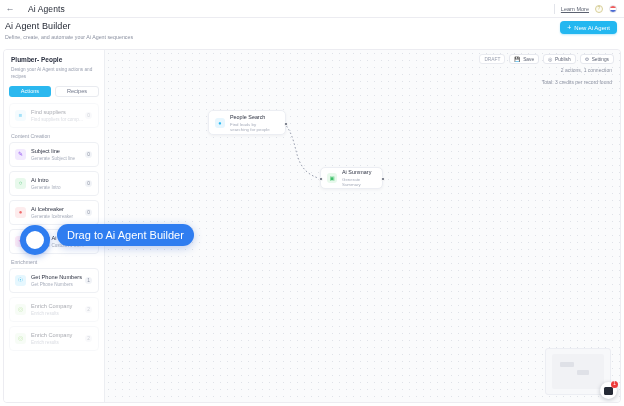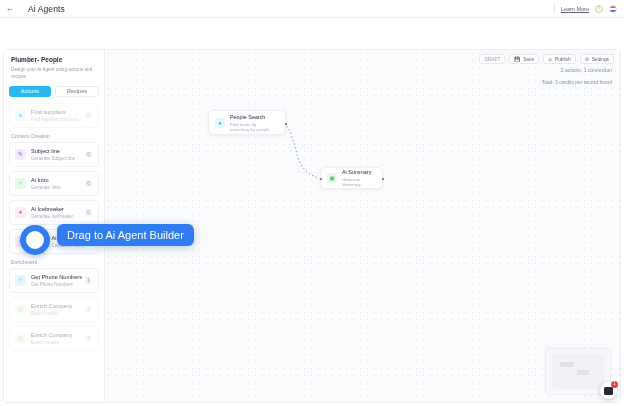"Ai Agent Builder" div.pagehead { html: none -> <div> <div>Ai Agent Builder</div> <div>Define, create, and automate your Ai Agent sequences</div> <div> <span>+</span> <span>New Ai Agent</span> </div> </div> }
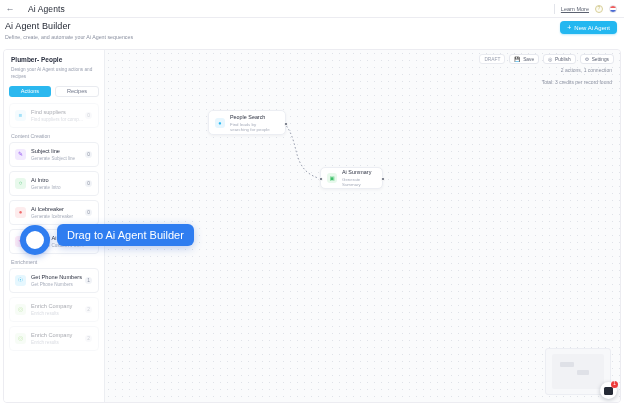"Drag to Ai Agent Builder" .drag-bubble { border-radius: 6px -> 11px }
